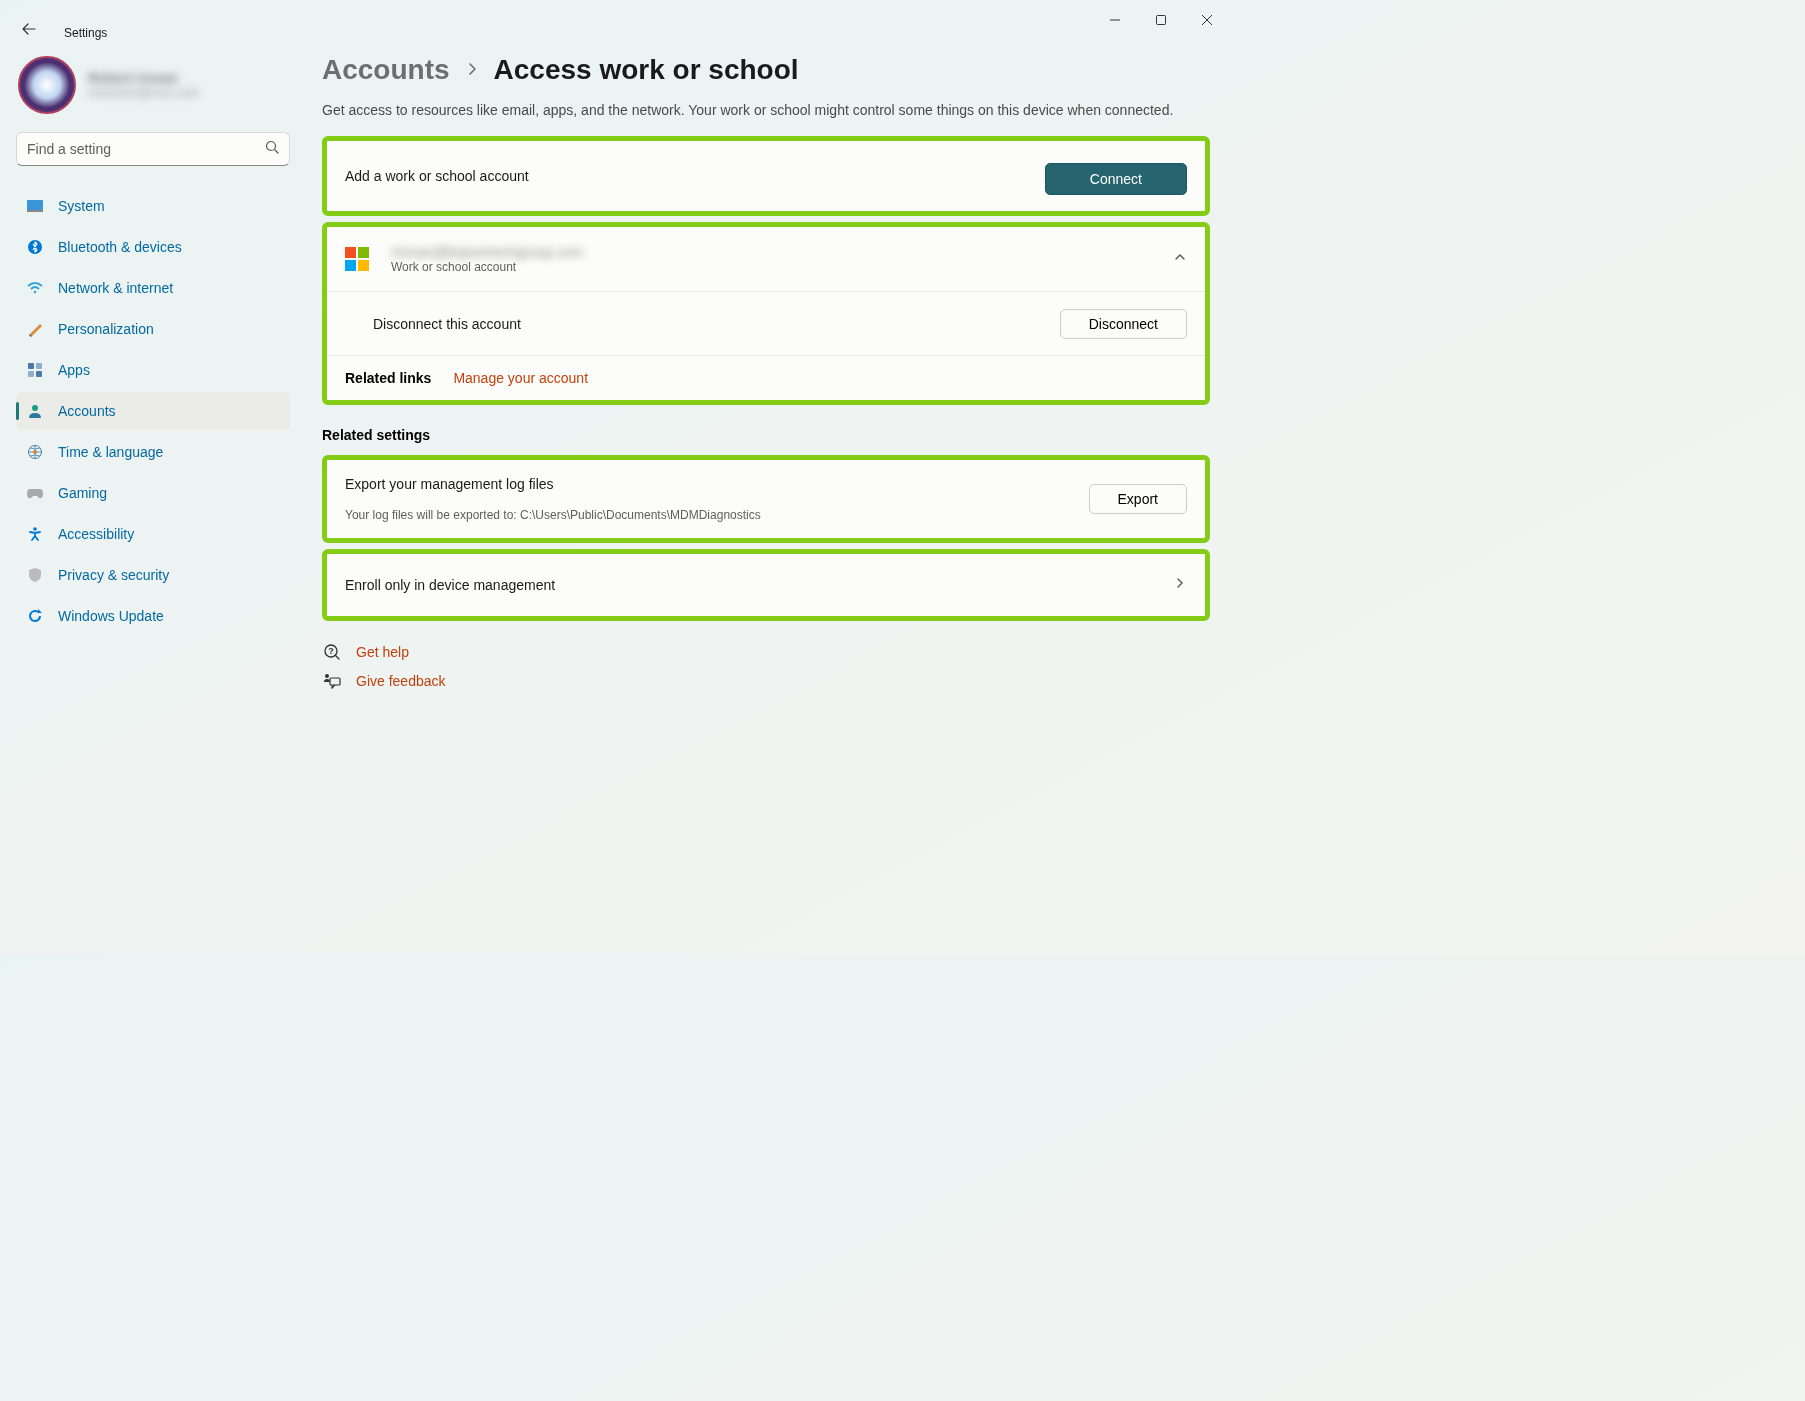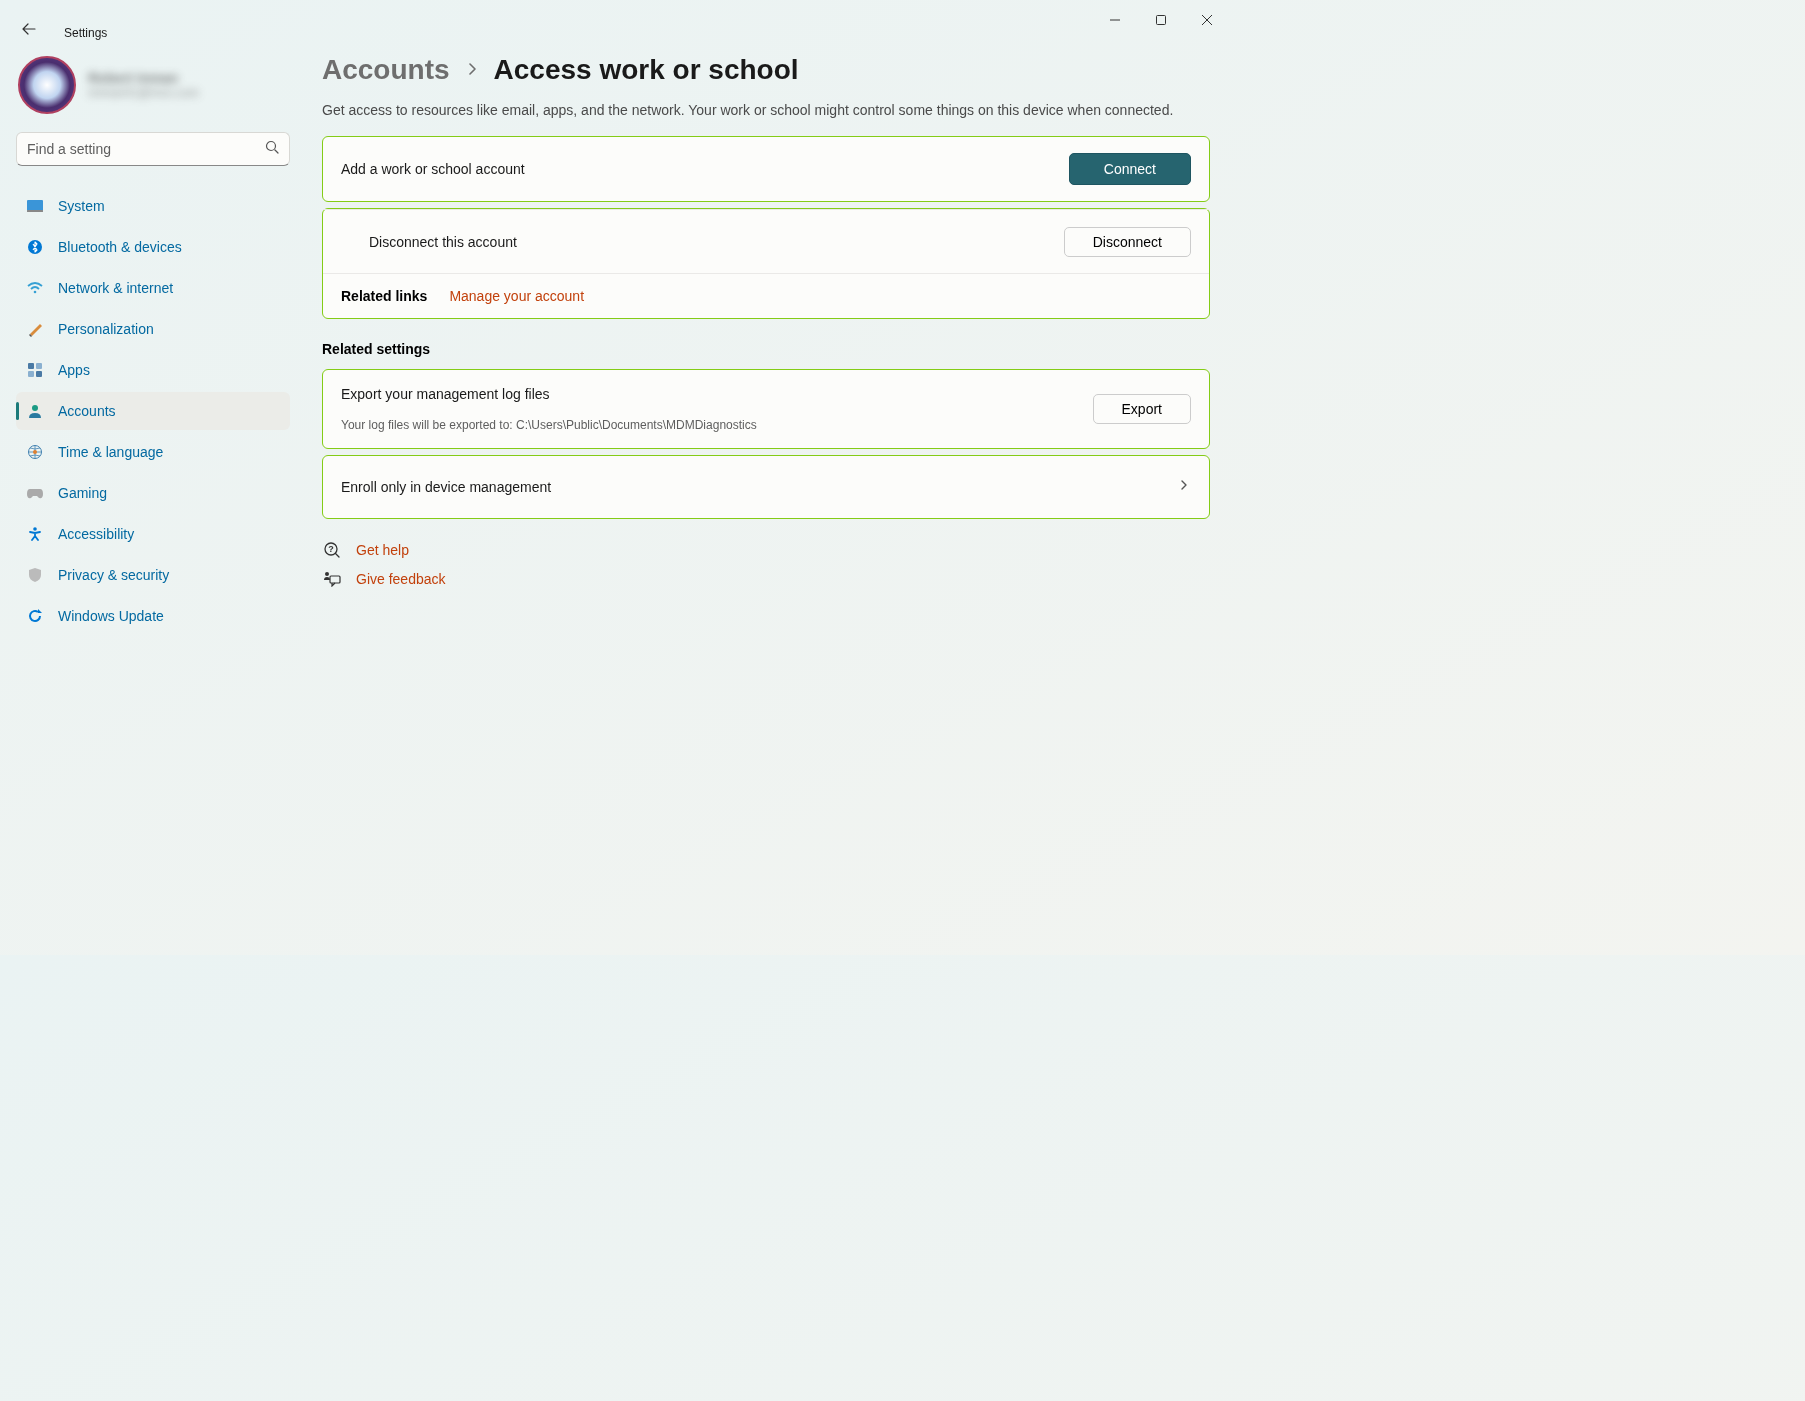"Add a work or school" .card { border: 1px solid #84cc16 -> 5px solid #84cc16 }
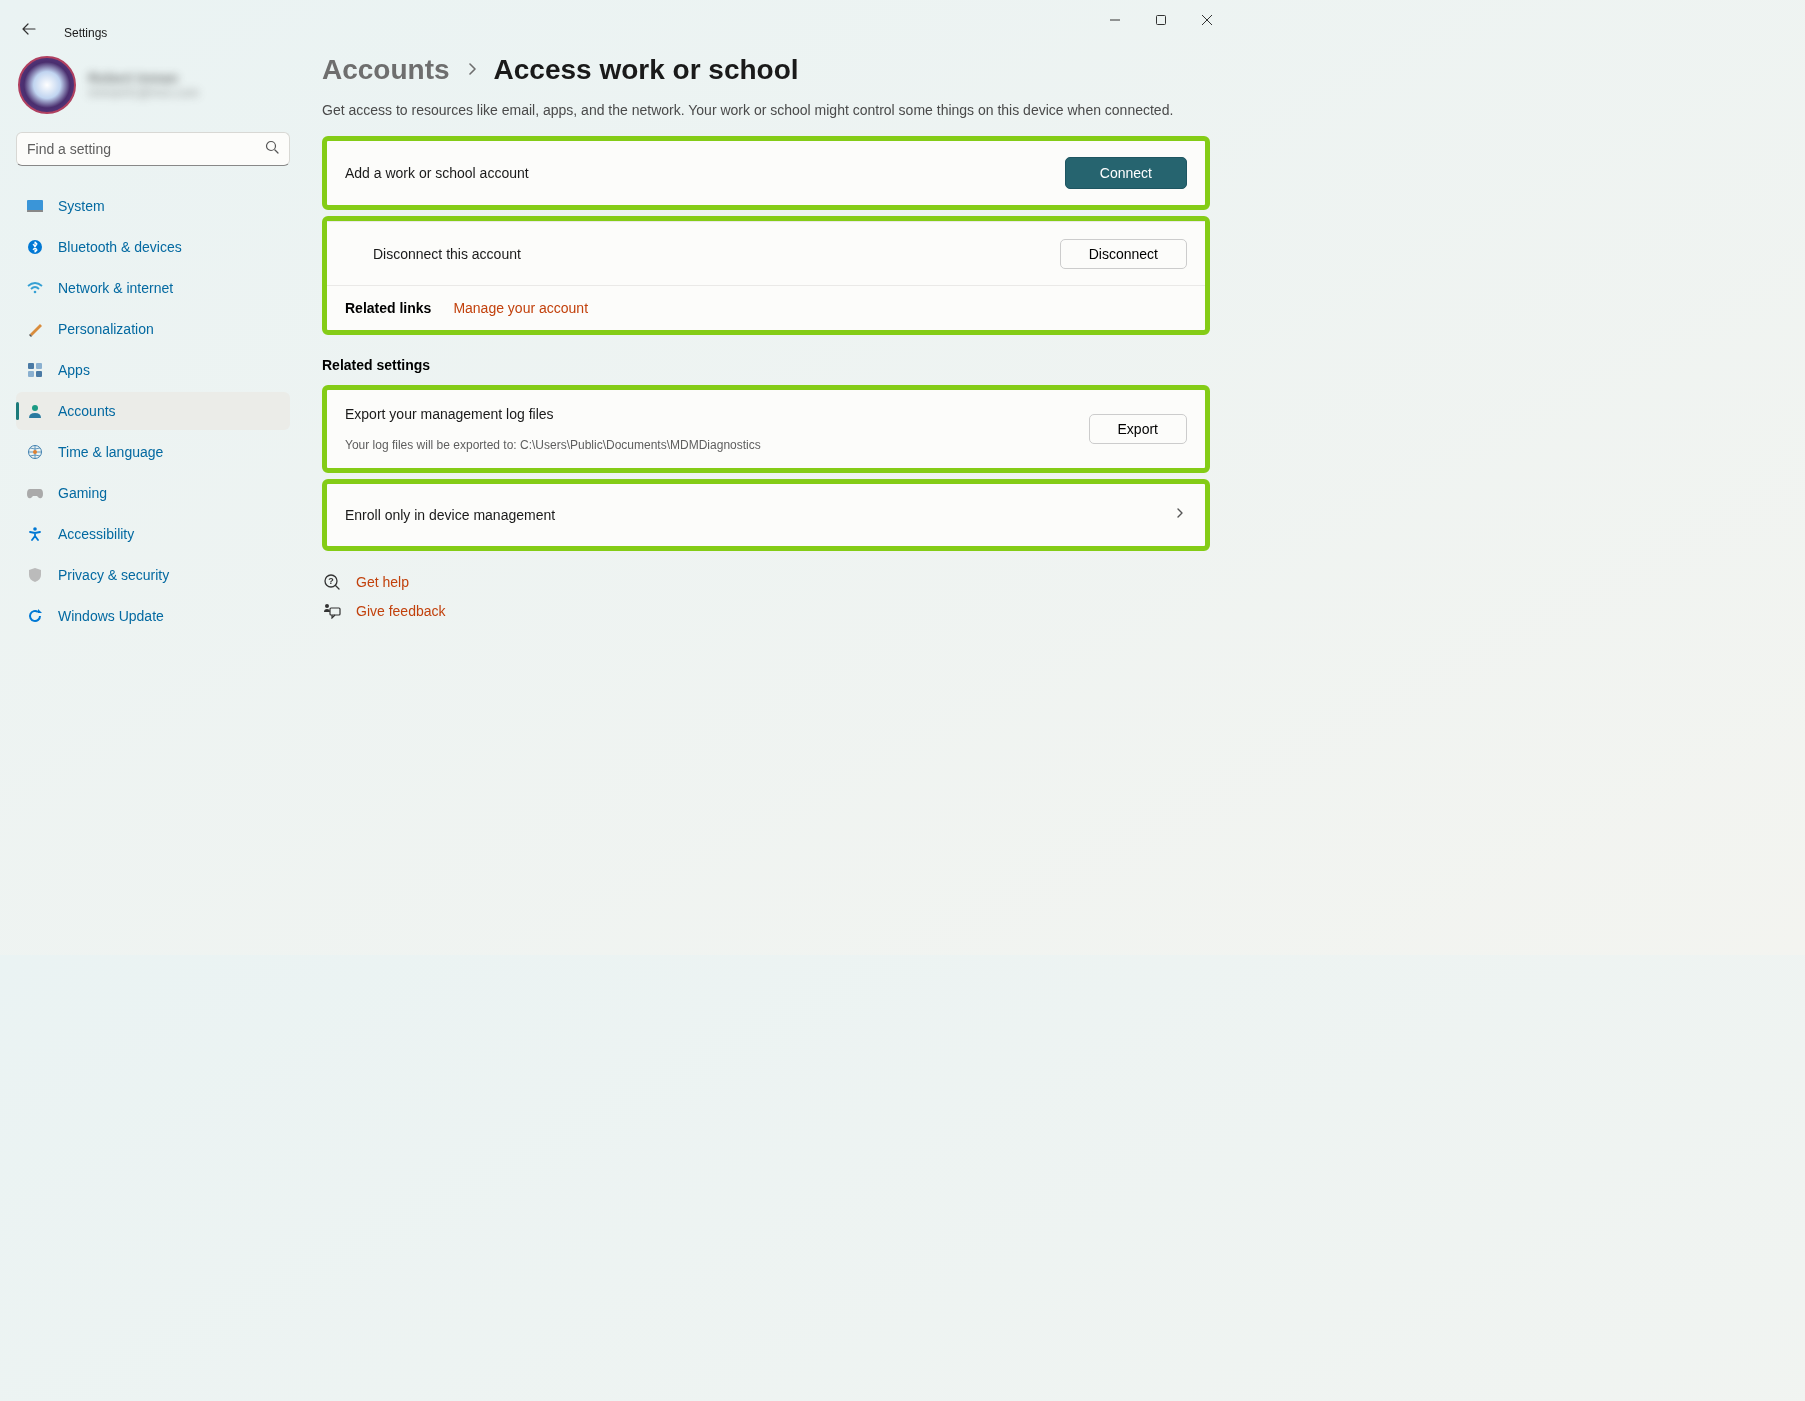"Connect" .btn-accent { margin-top: none -> 6px; padding: 7px 34px -> 7px 44px }
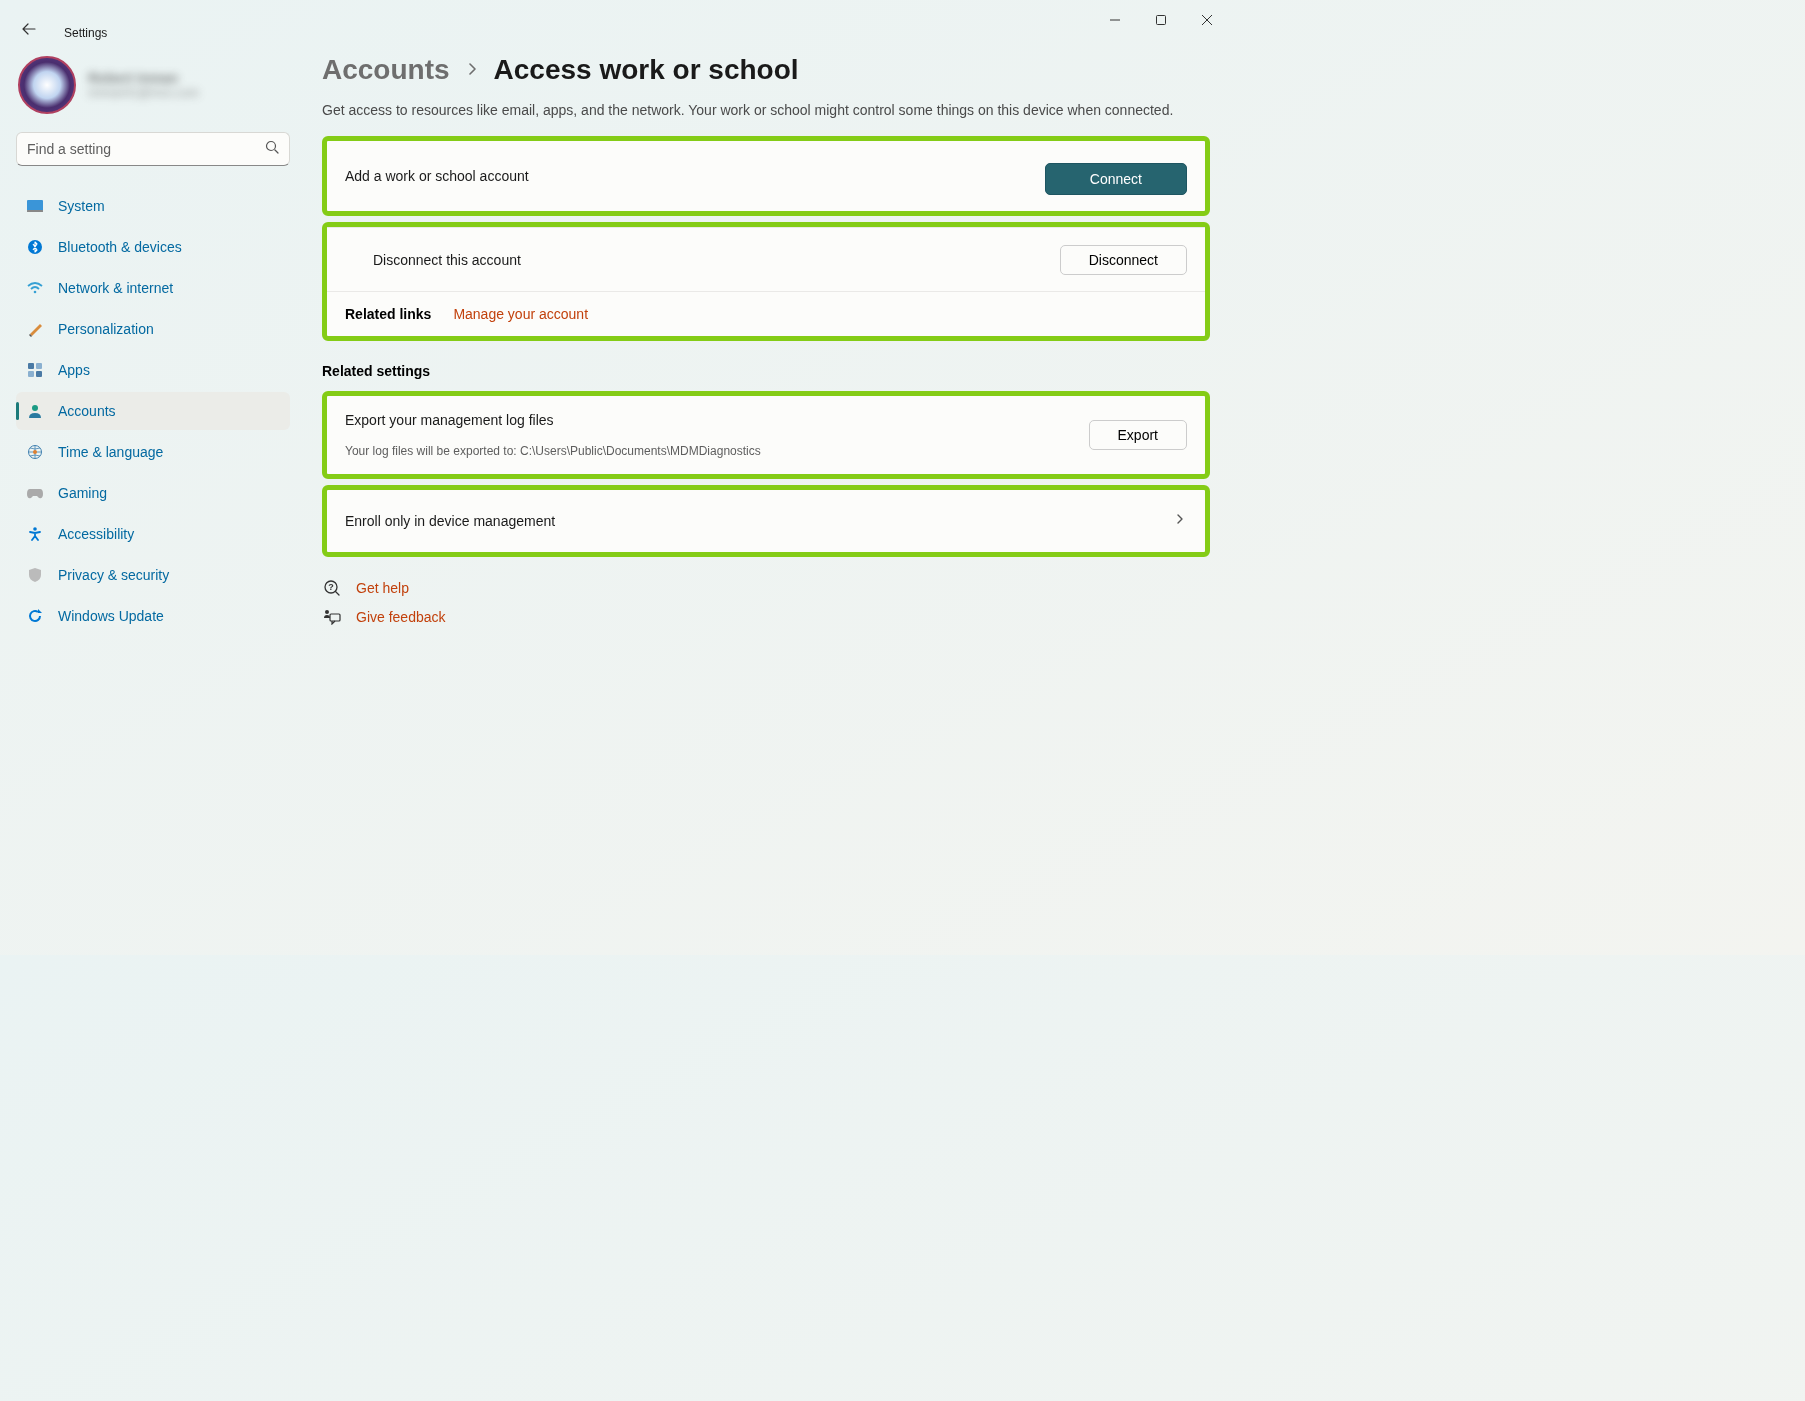"Work or school account" div.card-row { html: none -> <div> <span> <span></span> <span></span> <span></span> <span></span> </span> <div> <div>rinman@kepnertechgroup.com</div> <div>Work or school account</div> </div> <span> <svg> <path></path> </svg> </span> </div> }
